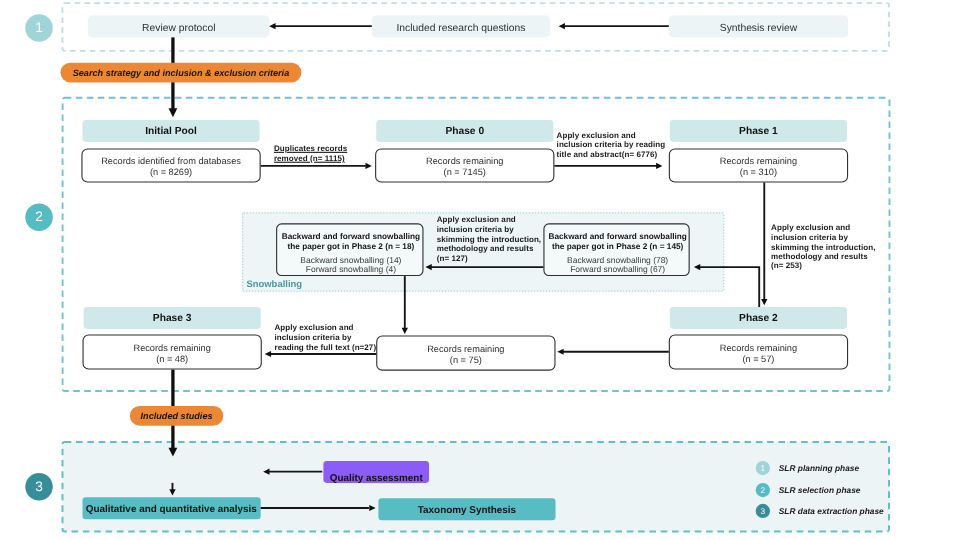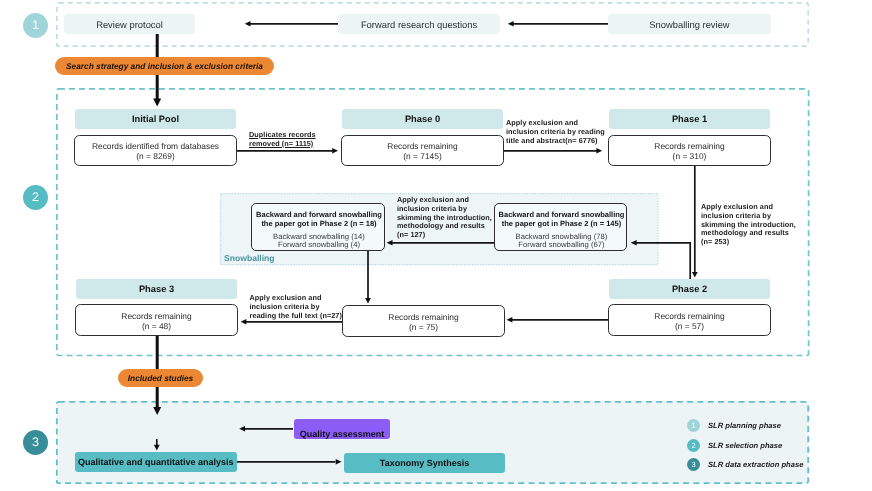"Review protocol" div.abs { left: 64px -> 80px; width: 131px -> 165px }
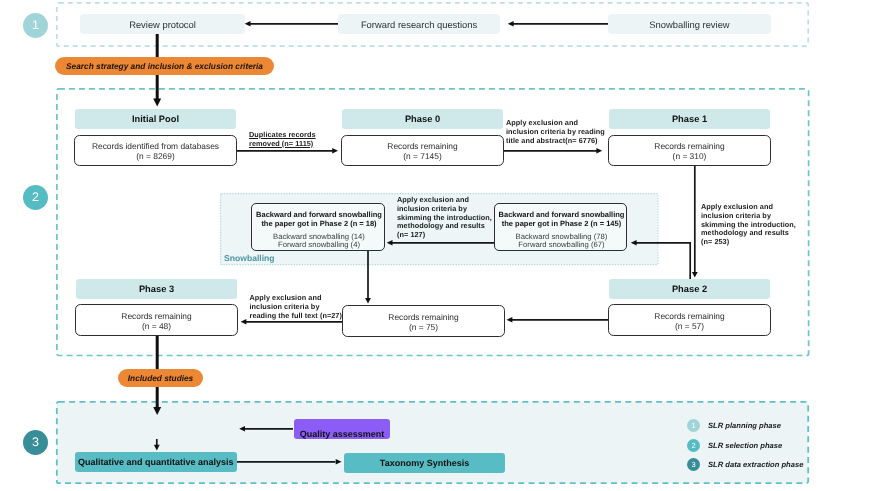"Forward research questions" span { text: Forward -> Included }
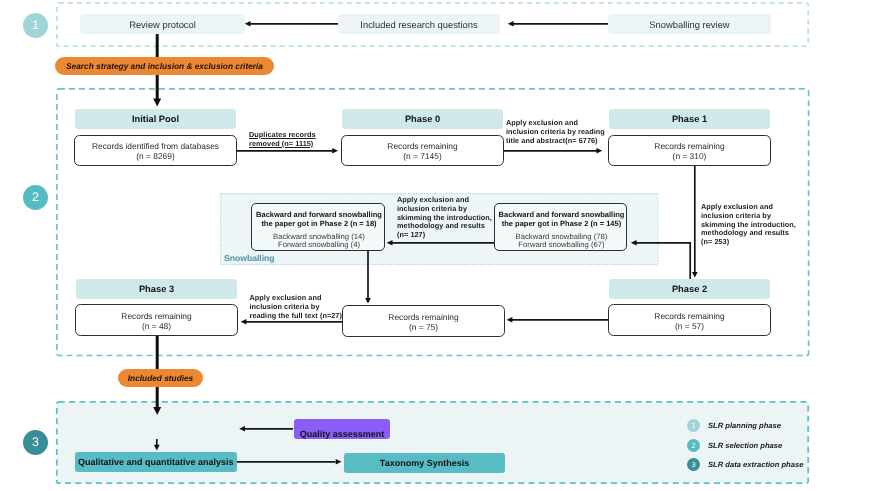"Snowballing review" span { text: Snowballing -> Synthesis }
